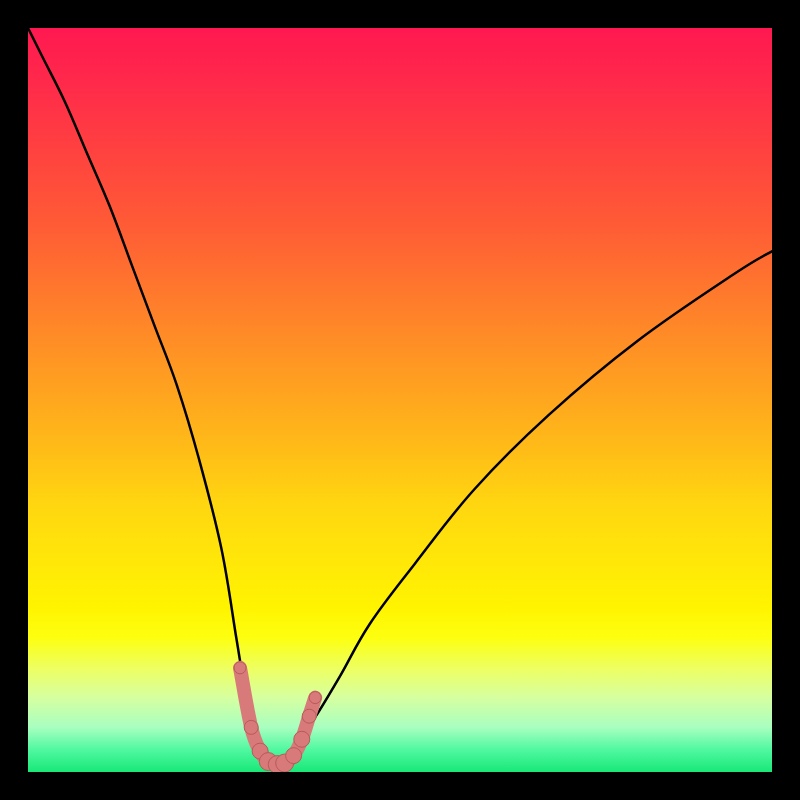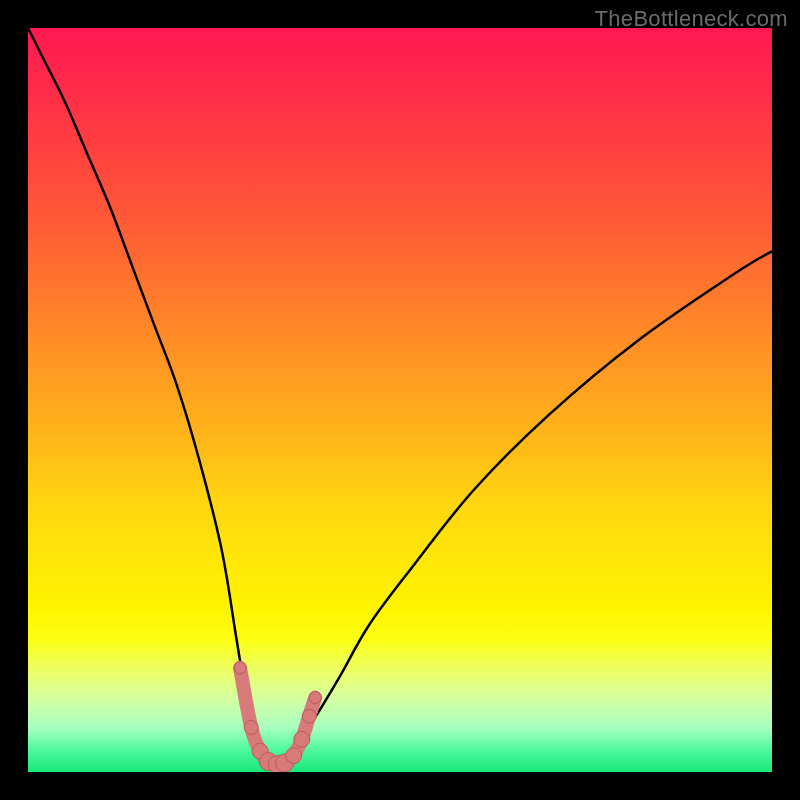"TheBottleneck.com" div.watermark { html: <div>TheBottleneck.com</div> -> none }
